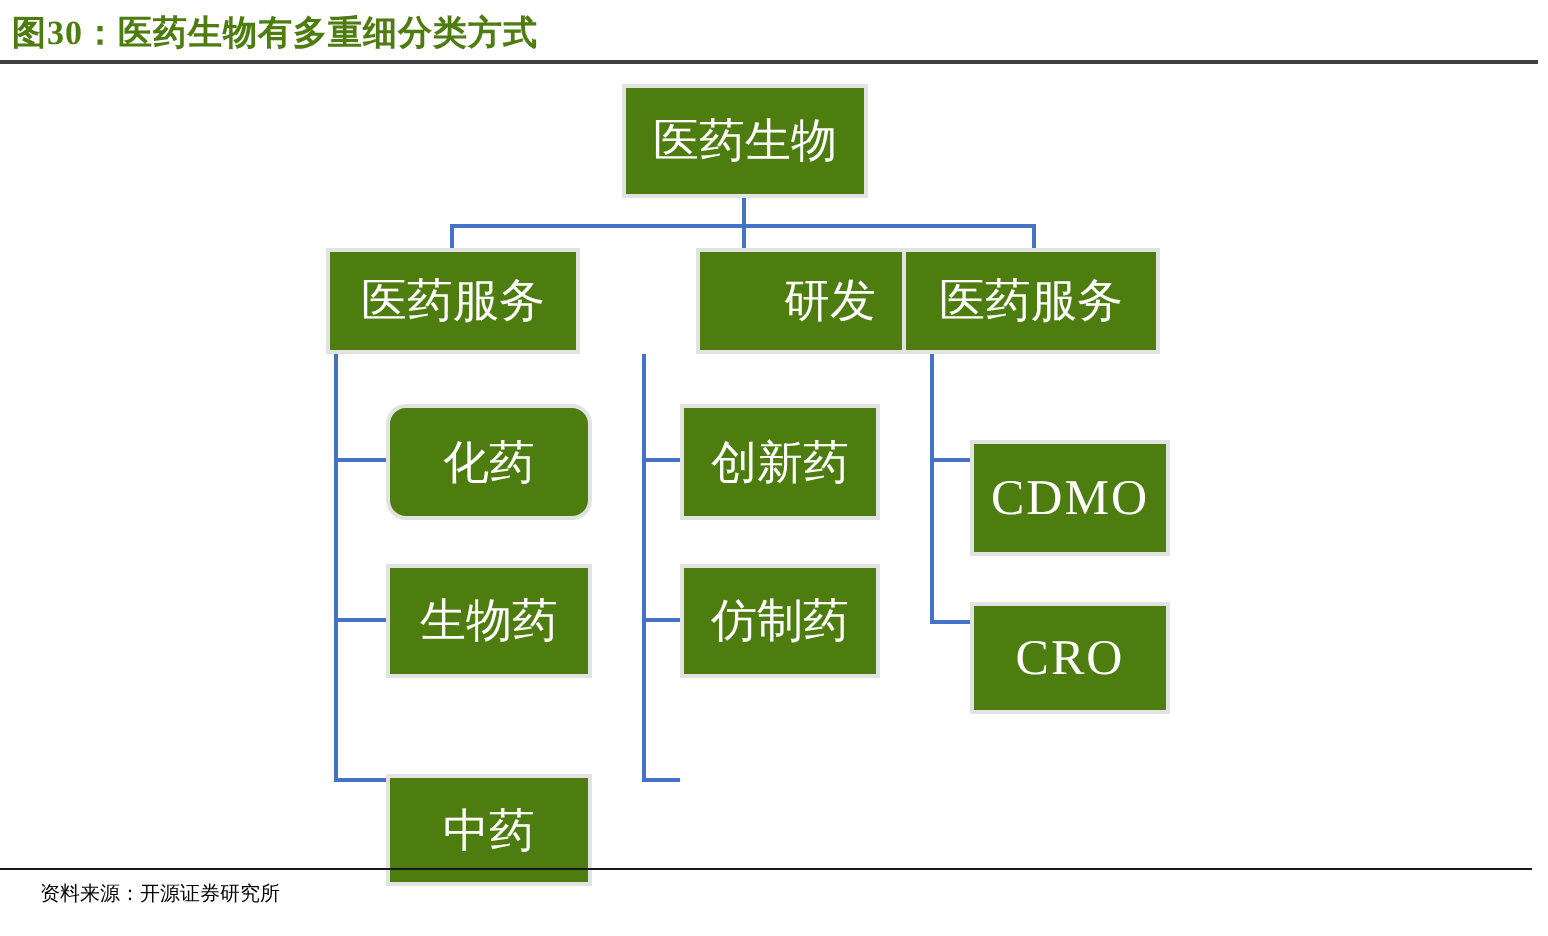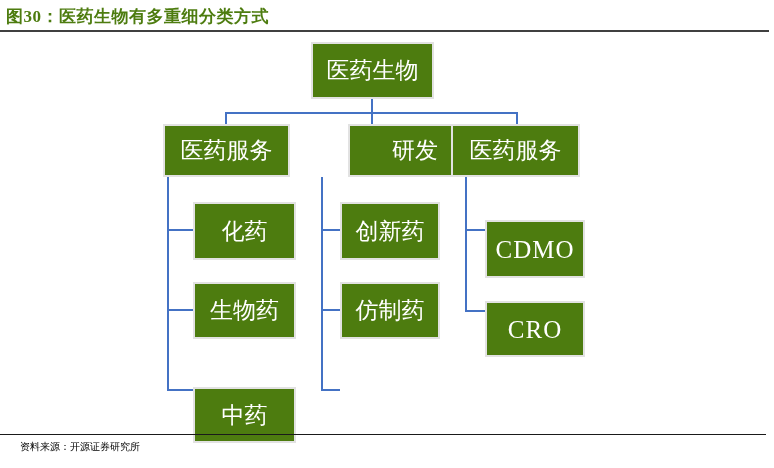"化药" div.node { border-radius: none -> 10px }
